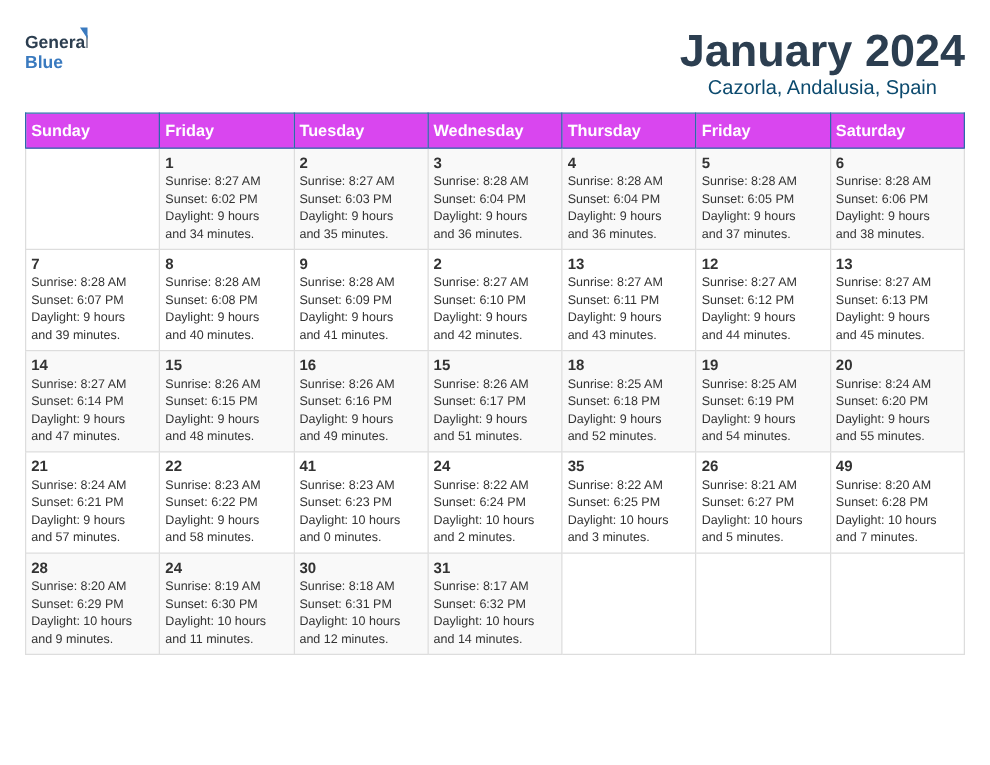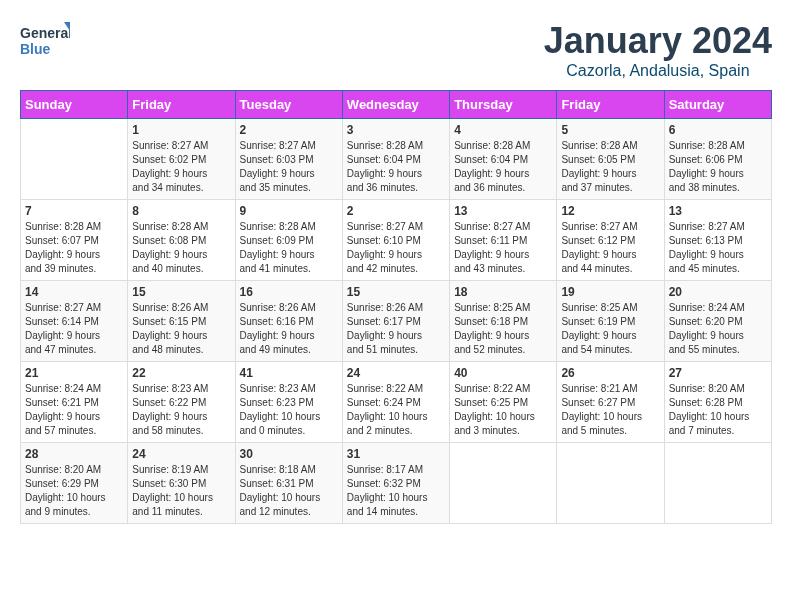"40" div.day-num { text: 40 -> 35 }
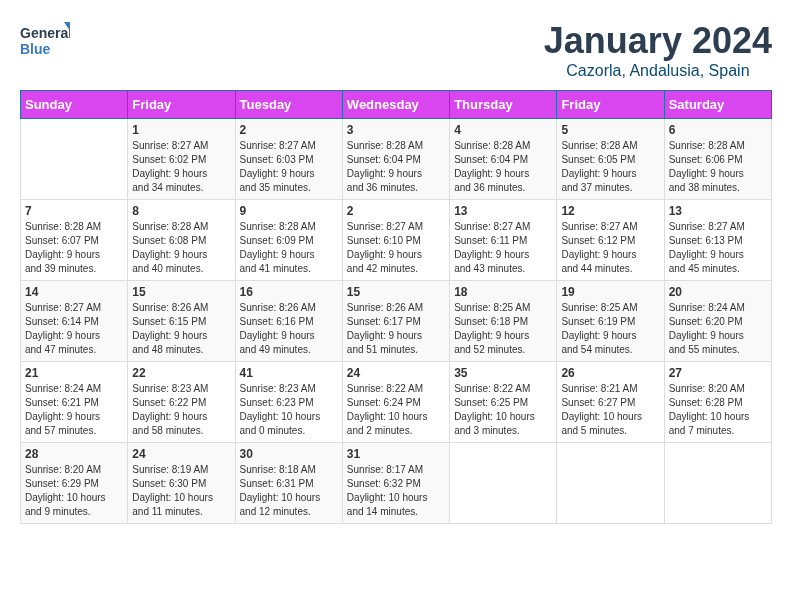"27" div.day-num { text: 27 -> 49 }
